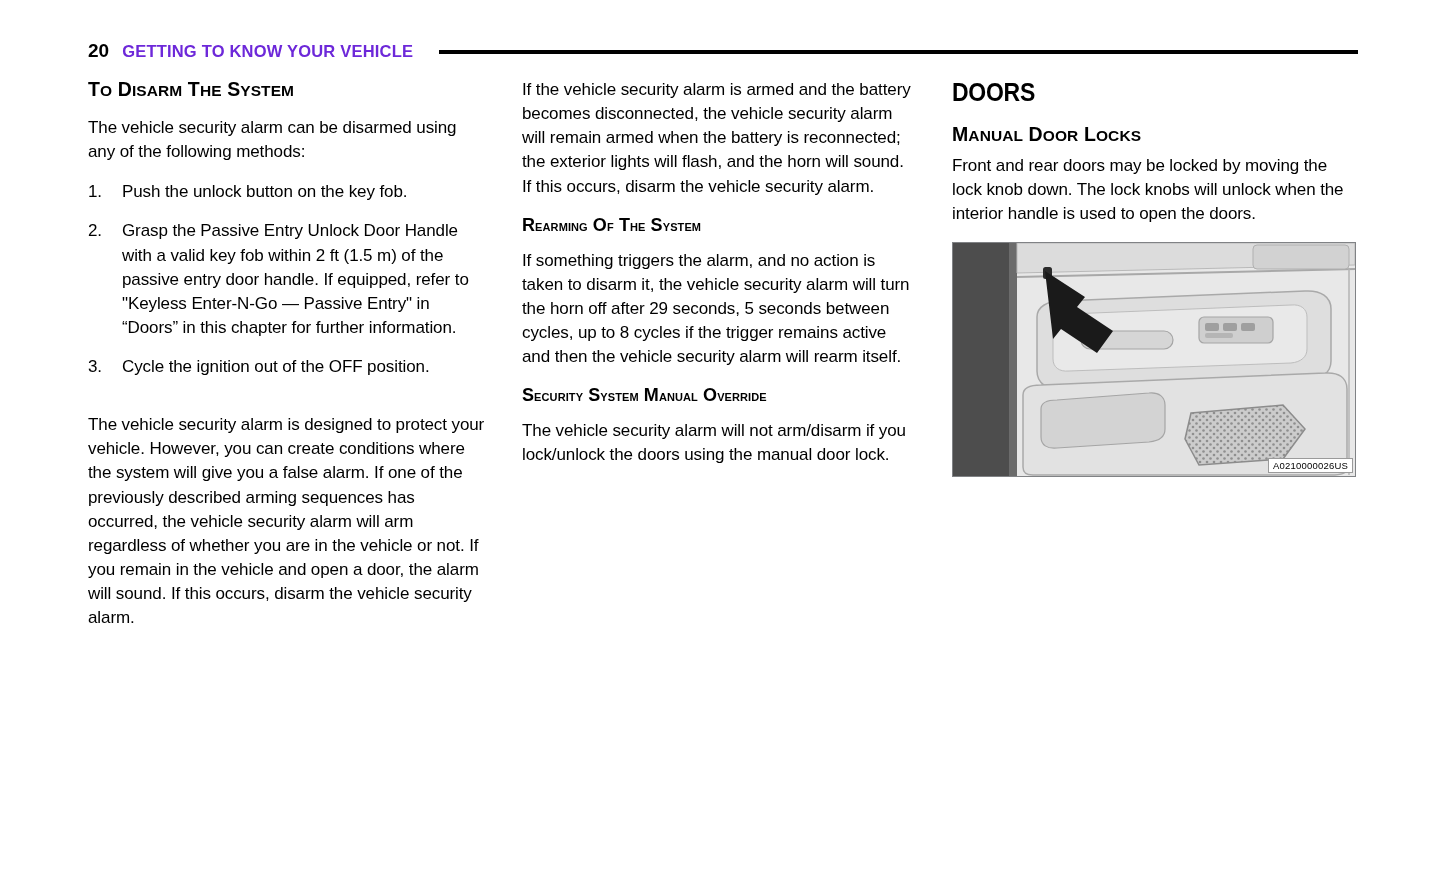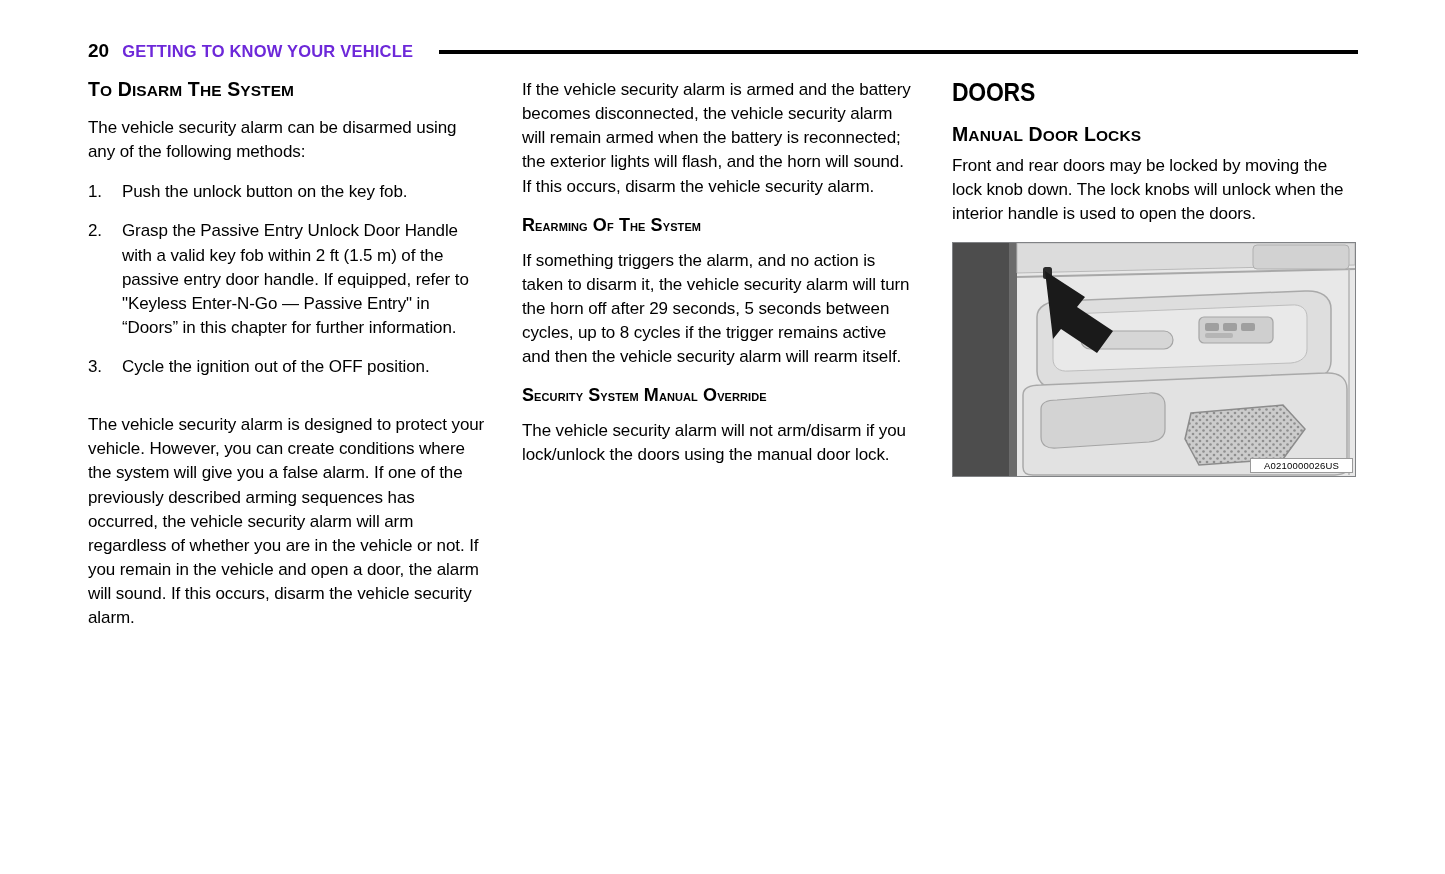"A0210000026US" .fig-code { padding: 1px 13px -> 1px 4px }
